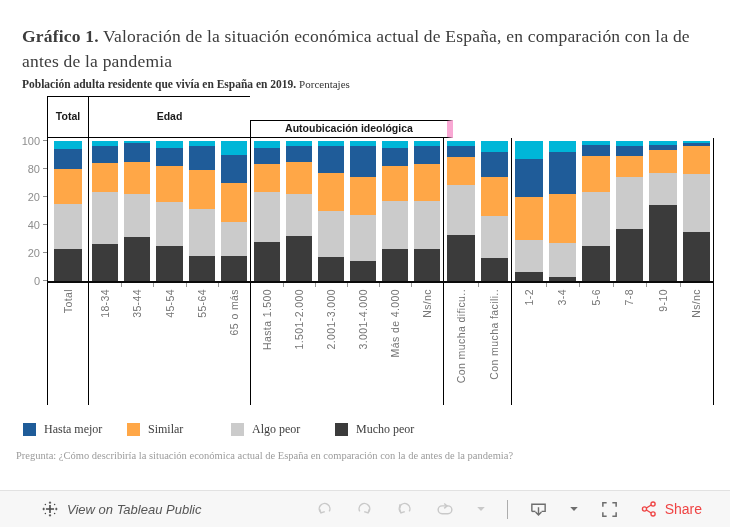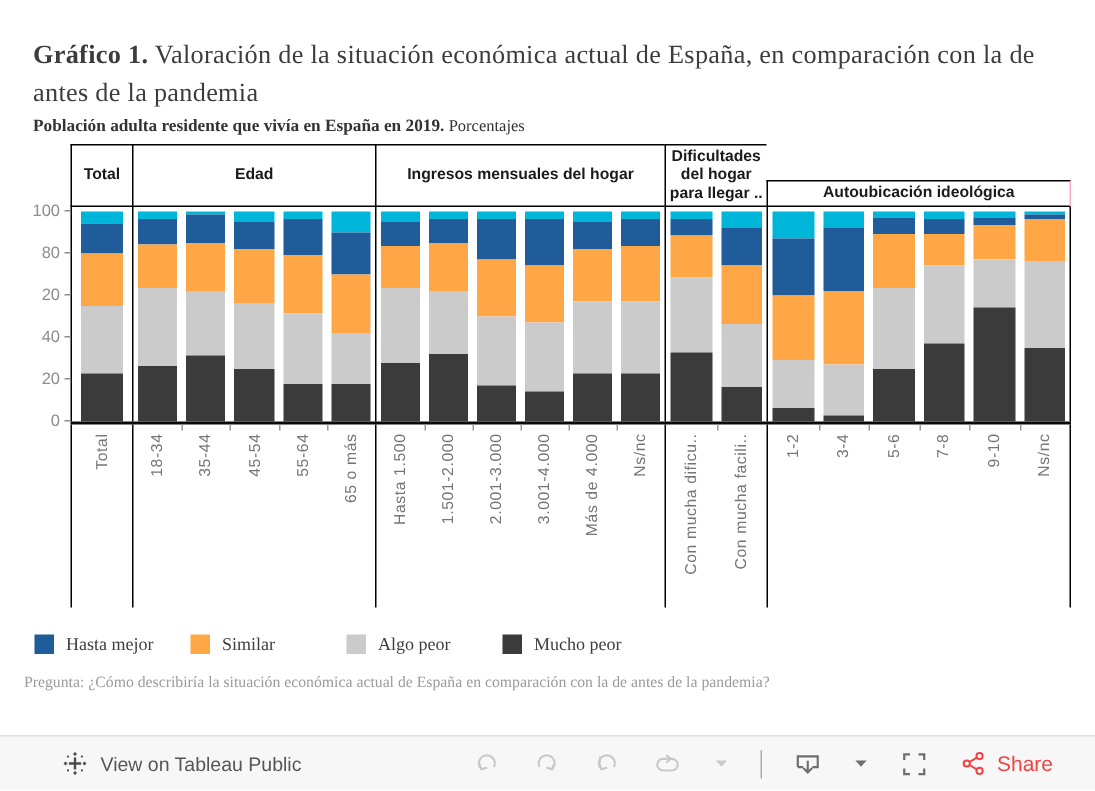"Dificultades del hogar para llegar" div.hcell { html: <div>Dificultades del hogar para llegar ..</div> -> none }
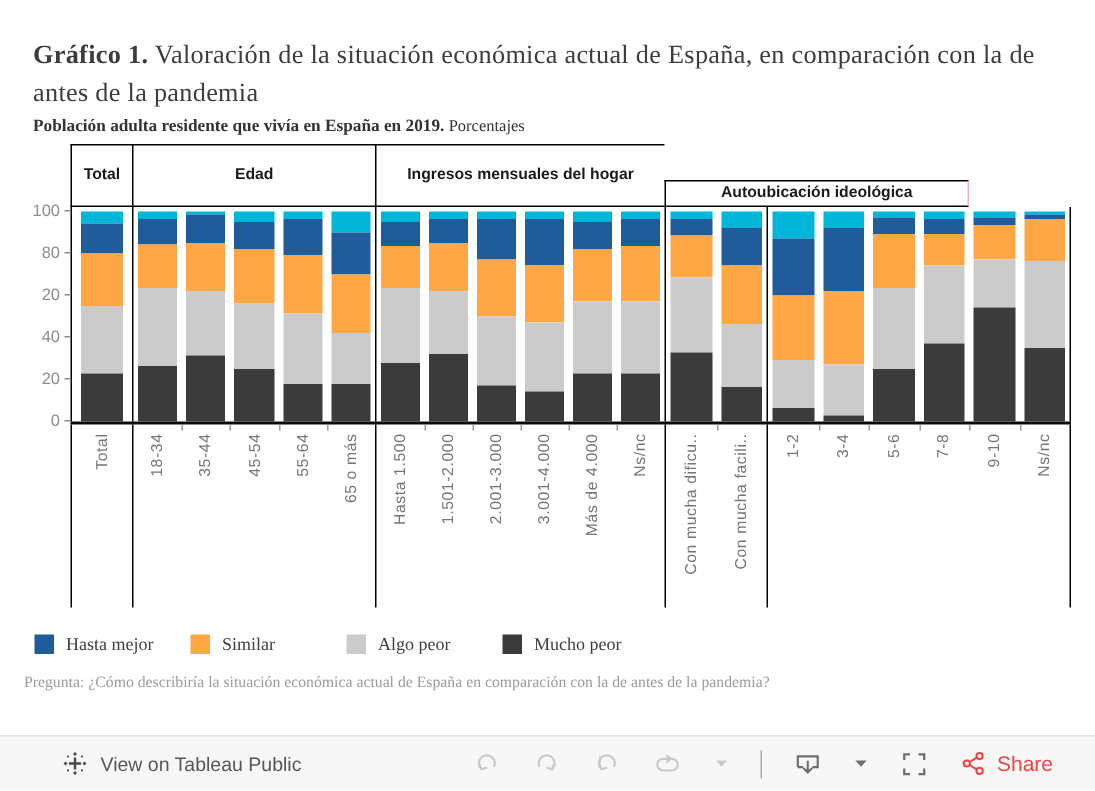"Ingresos mensuales del hogar" div.hcell { html: <div>Ingresos mensuales del hogar</div> -> none }
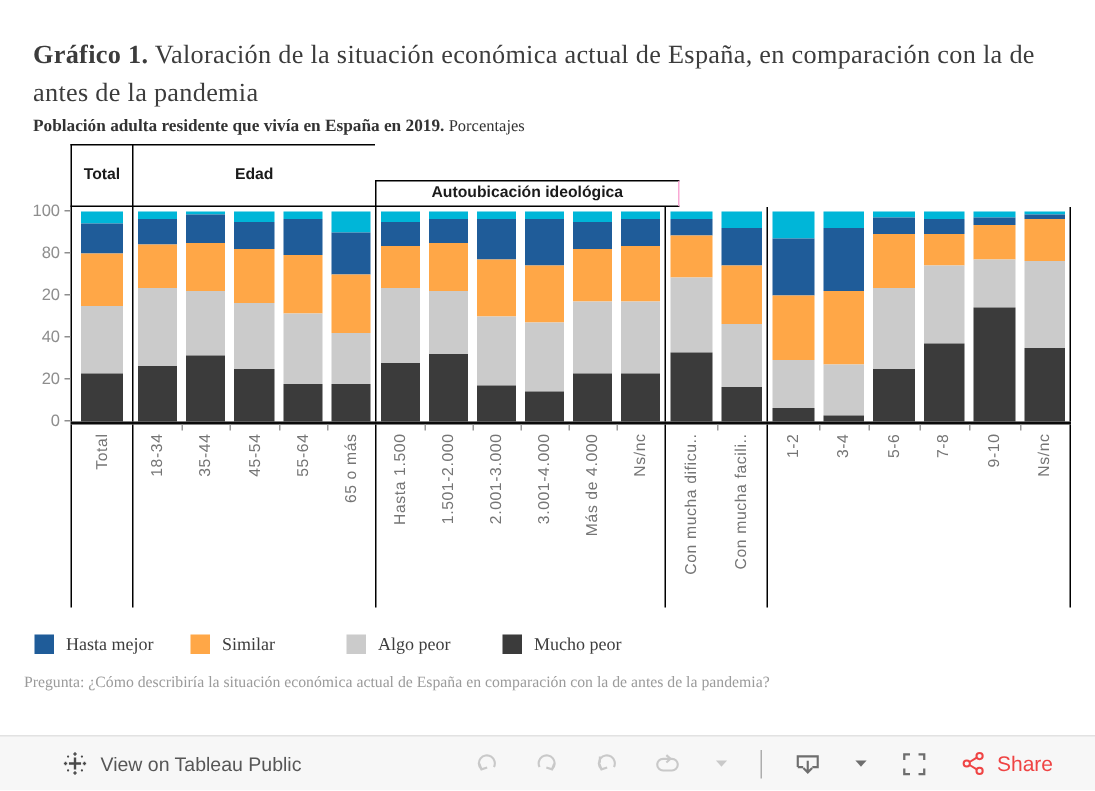"Autoubicación ideológica" .hcell:last-child { border-right: 1px solid #f9a8d4 -> 6px solid #f9a8d4 }
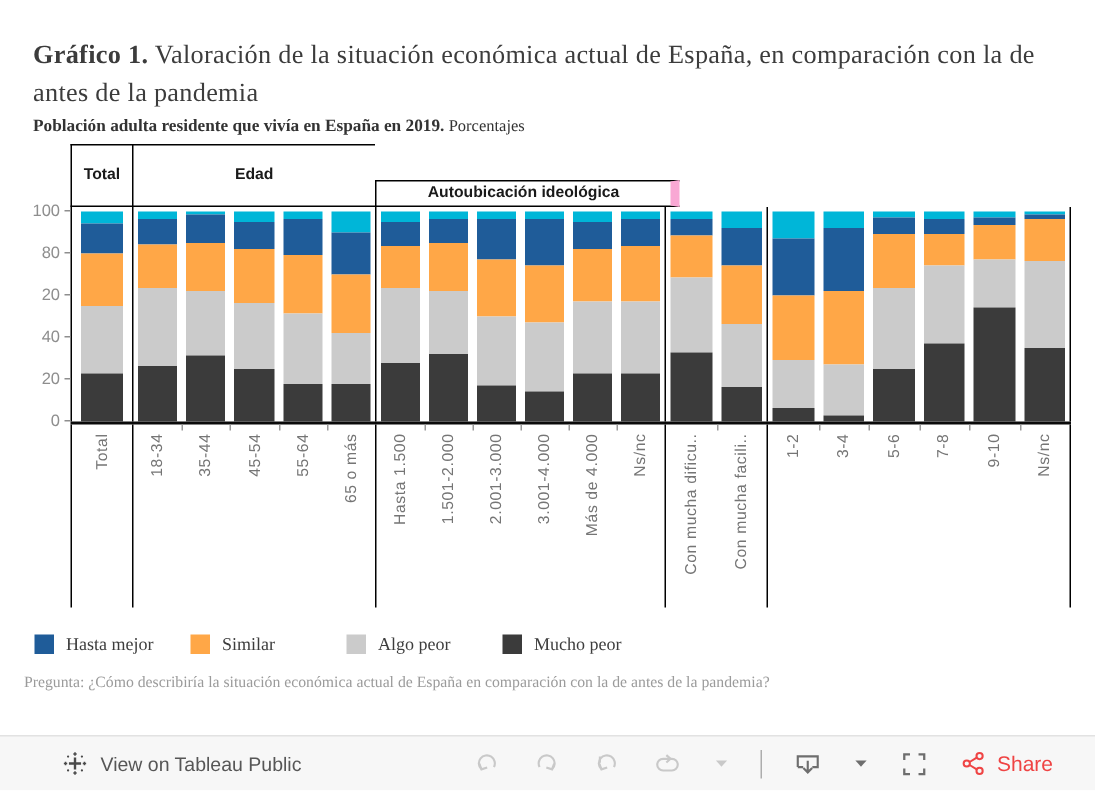"View on Tableau Public" .tb-left { font-style: none -> italic }
